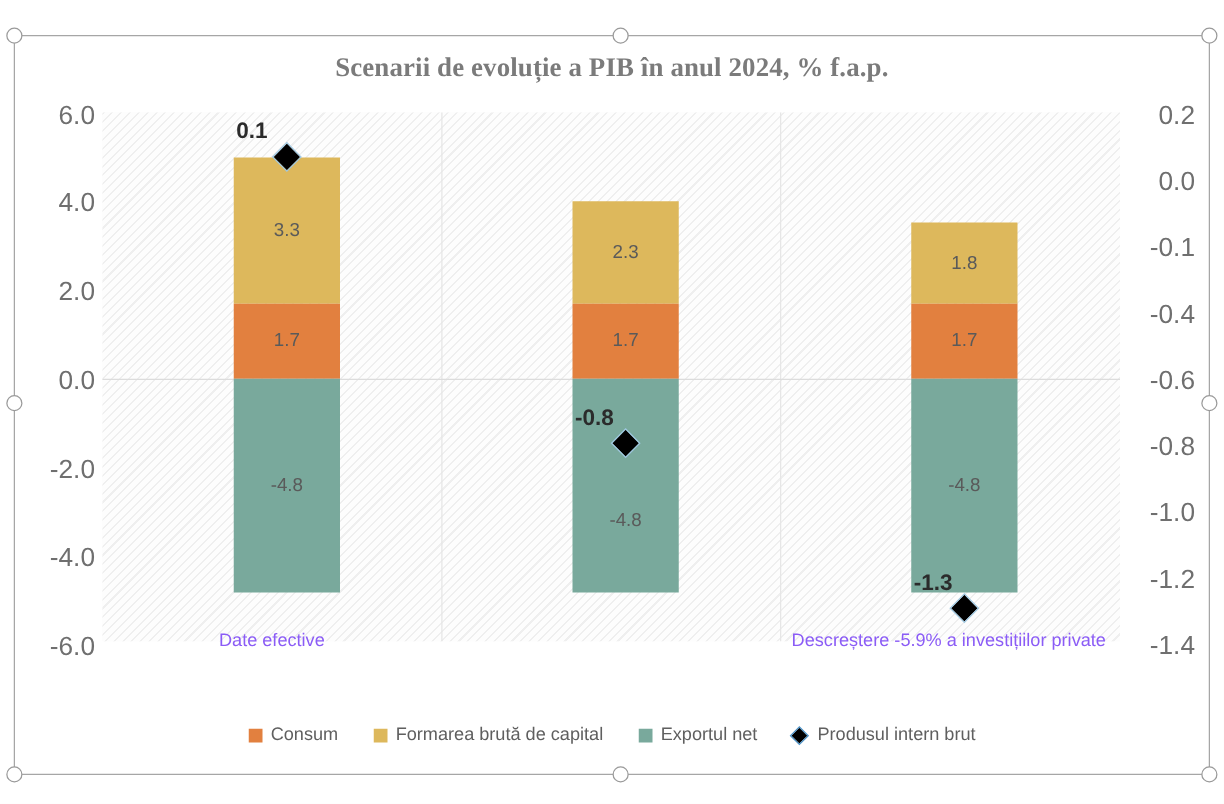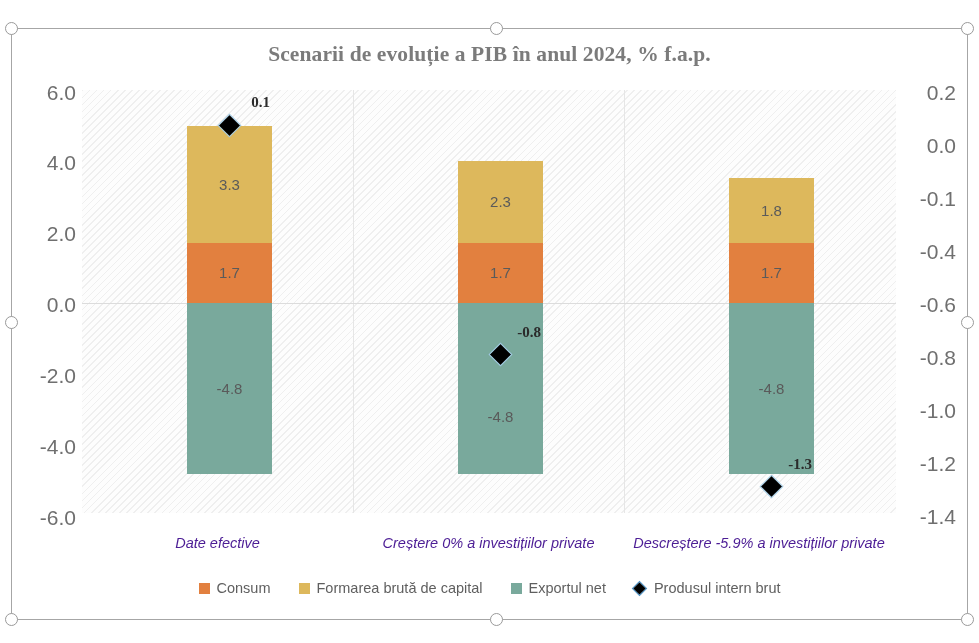"0.1" .marker-label { font-family: Liberation Serif, serif -> none; font-size: 15px -> 18px; text-align: right -> left }
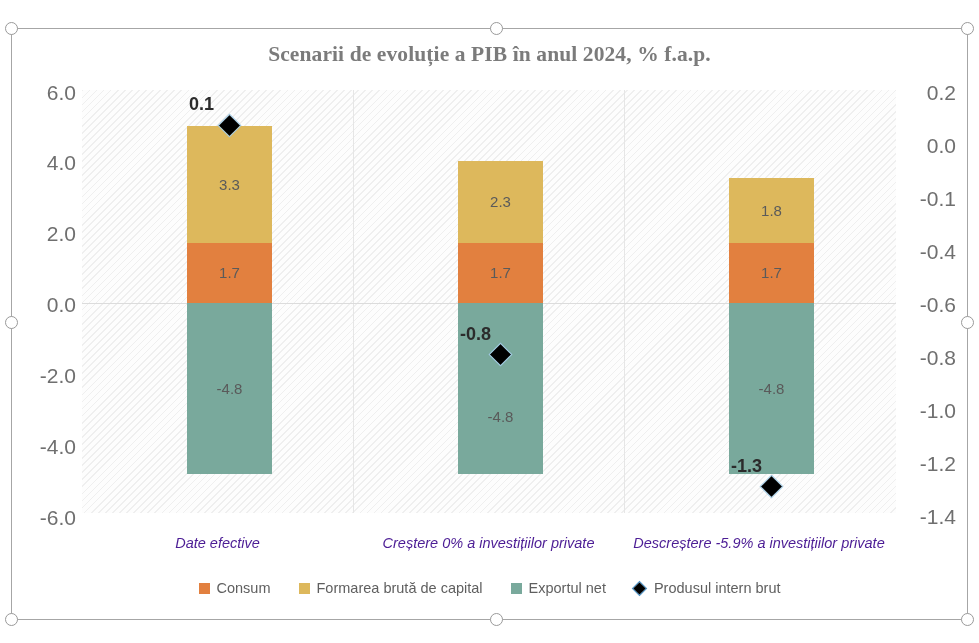"Date efective" .cat-label { color: #4c1d95 -> #8b5cf6; font-style: italic -> none; top: 534px -> 504px }
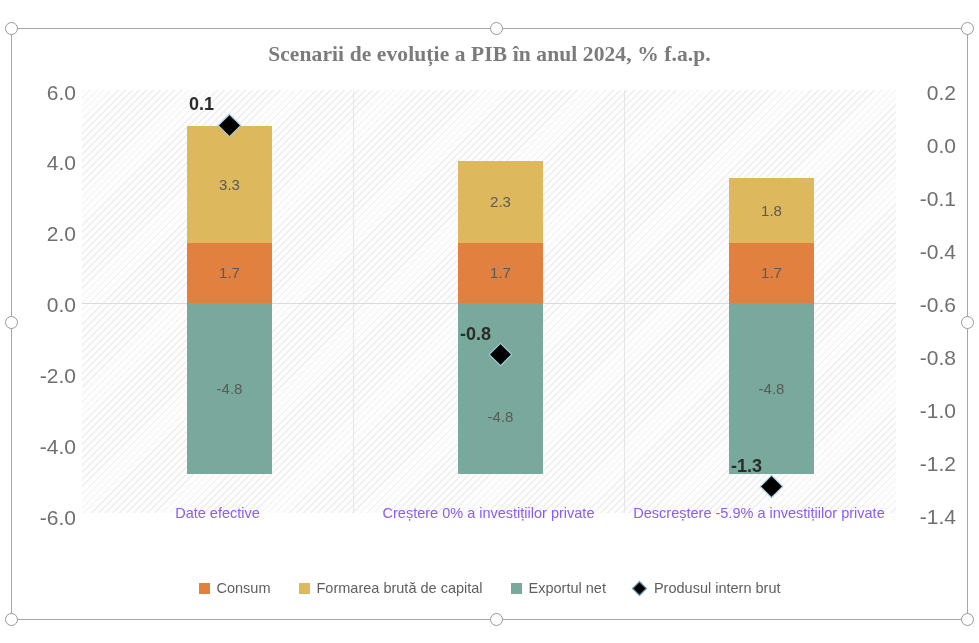"Creștere 0% a investițiilor private" div.cat-label { html: <div>Creștere 0% a investițiilor private</div> -> none }
